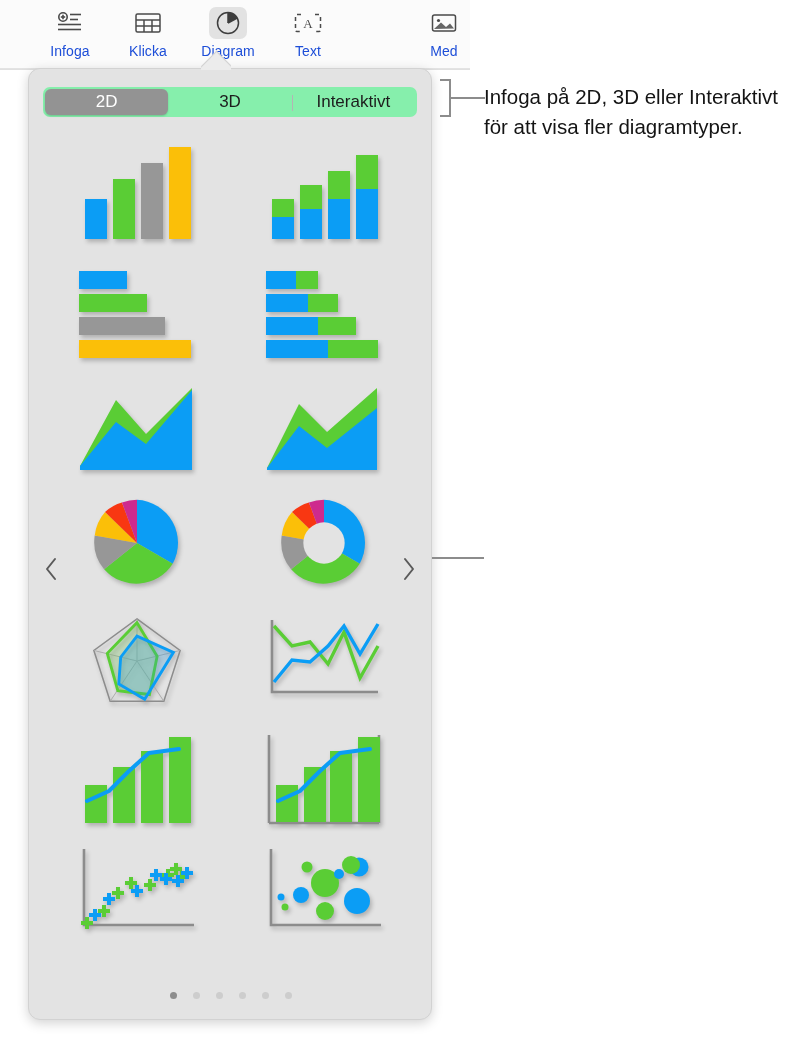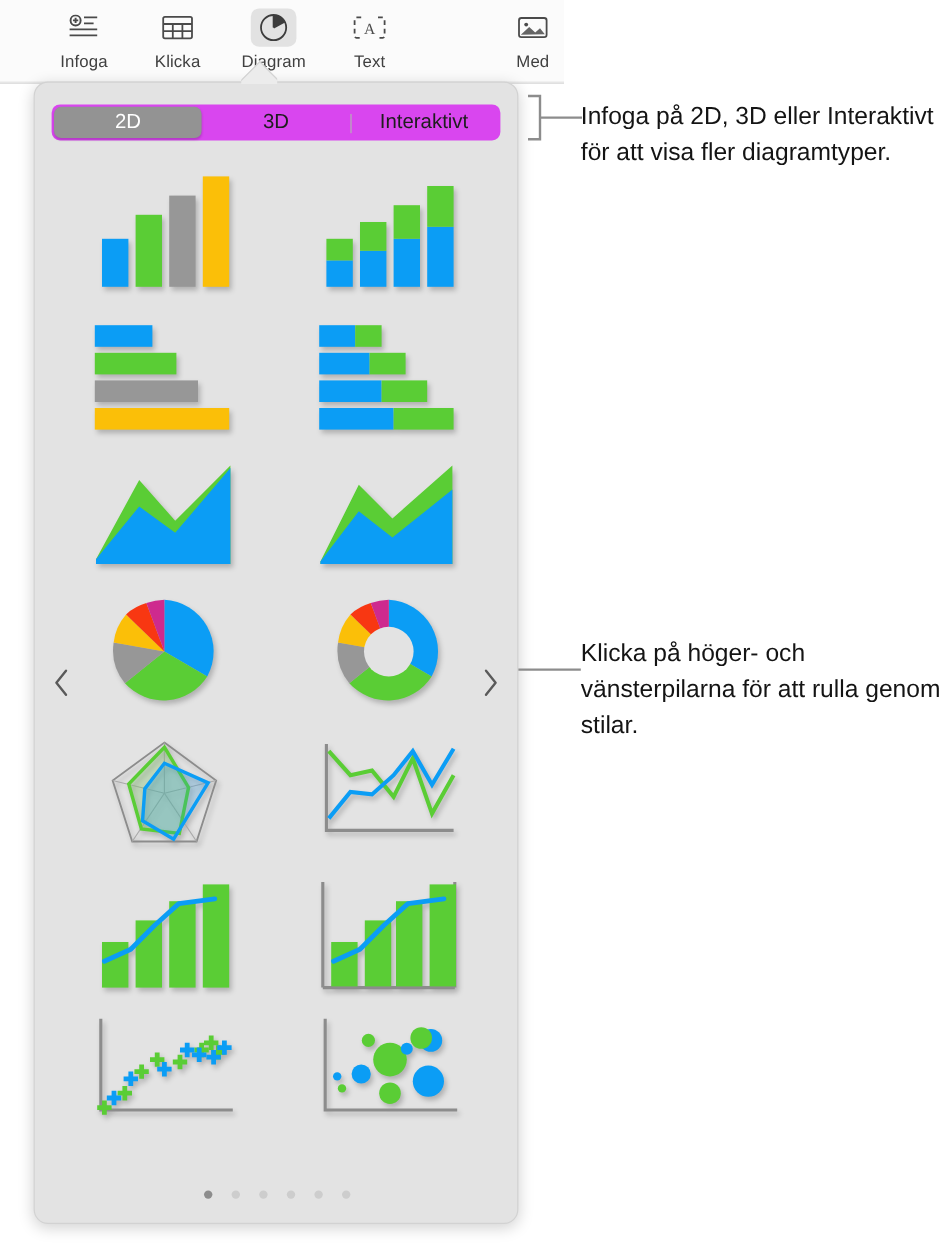"Infoga" .tb-lbl { color: #404040 -> #1d4ed8 }
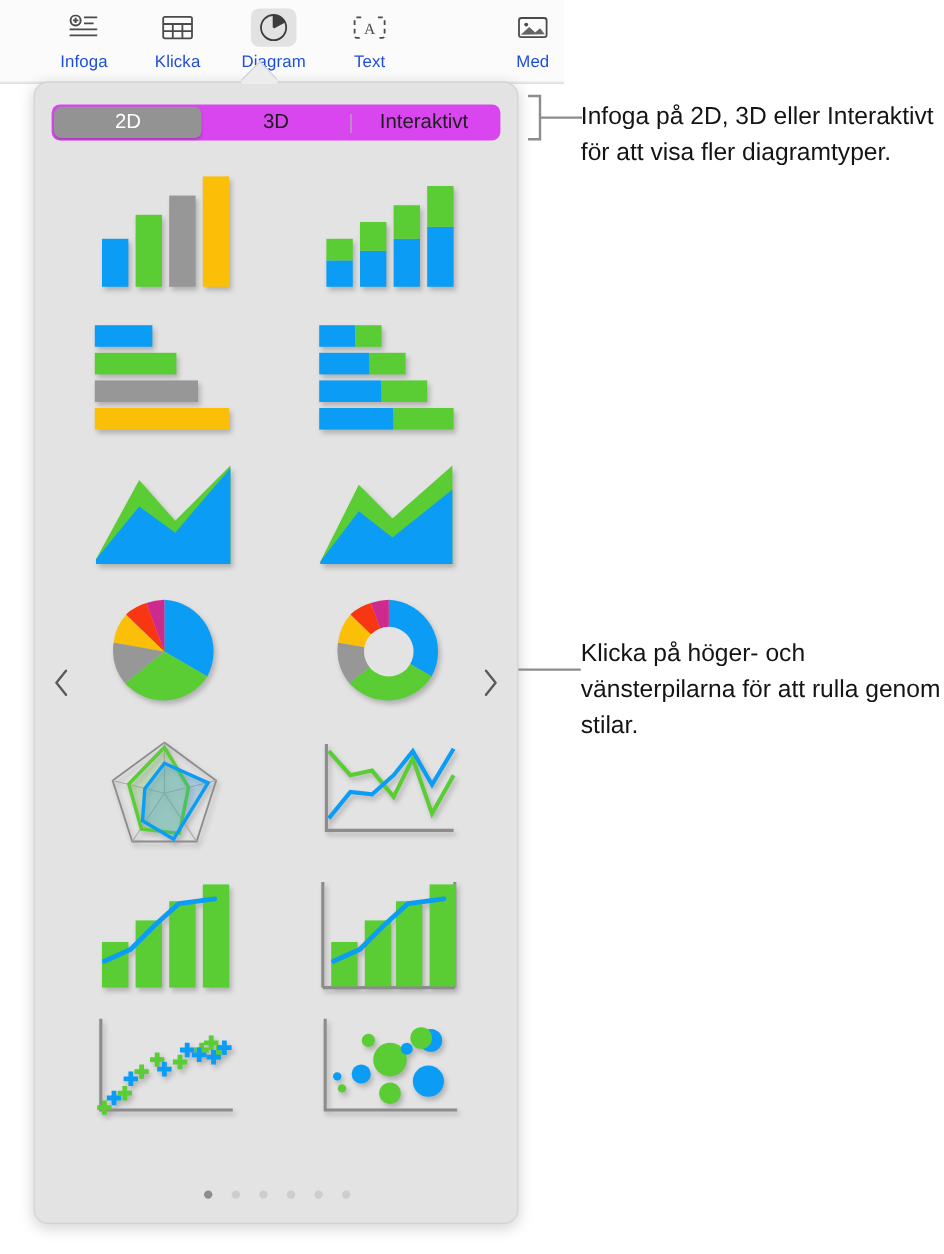"2D" .segwrap { background: #d946ef -> #86efac }
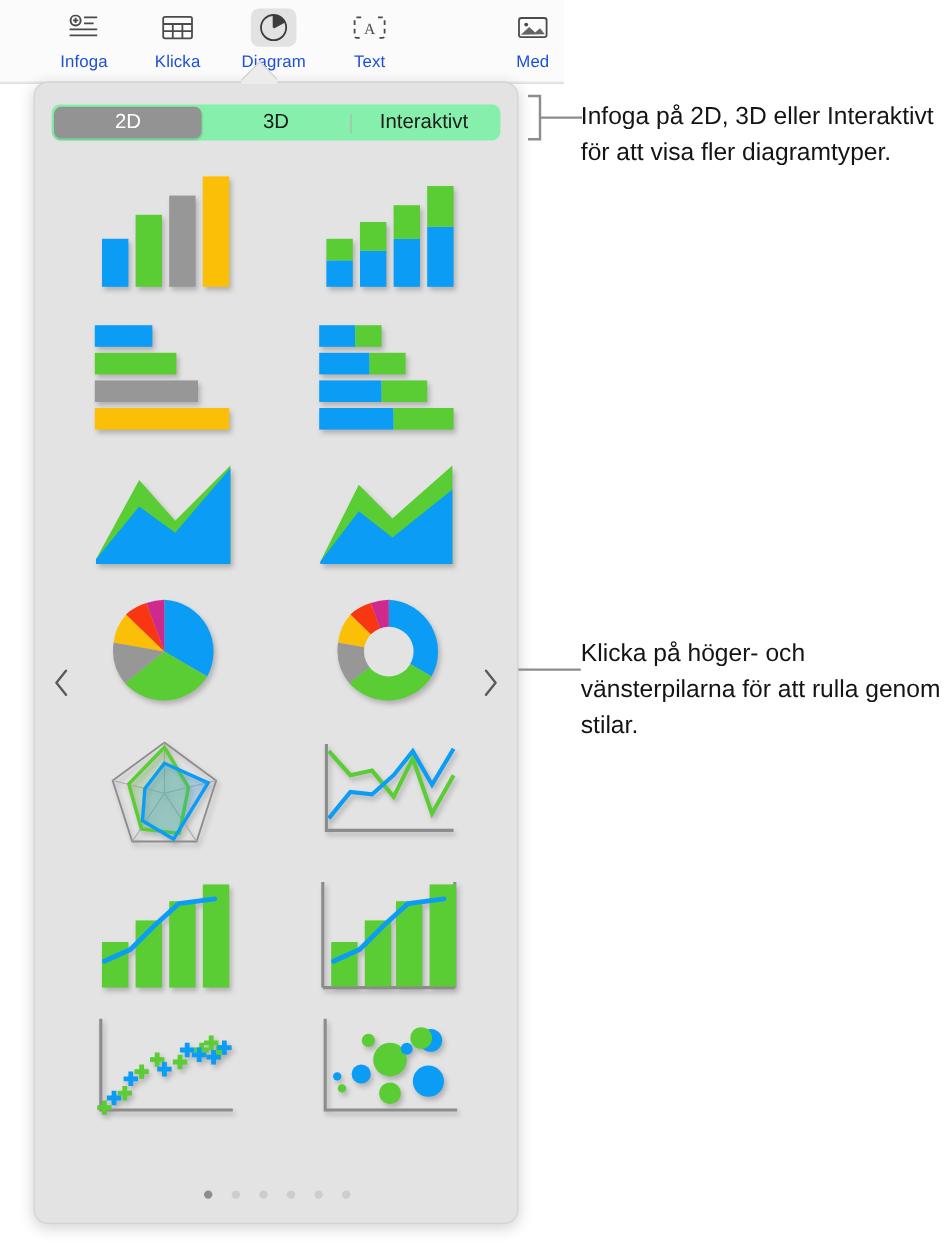"Klicka på höger- och vänsterpilarna" div.callout { html: <div> <div>Klicka på höger- och vänsterpilarna för att rulla genom stilar.</div> </div> -> none }
